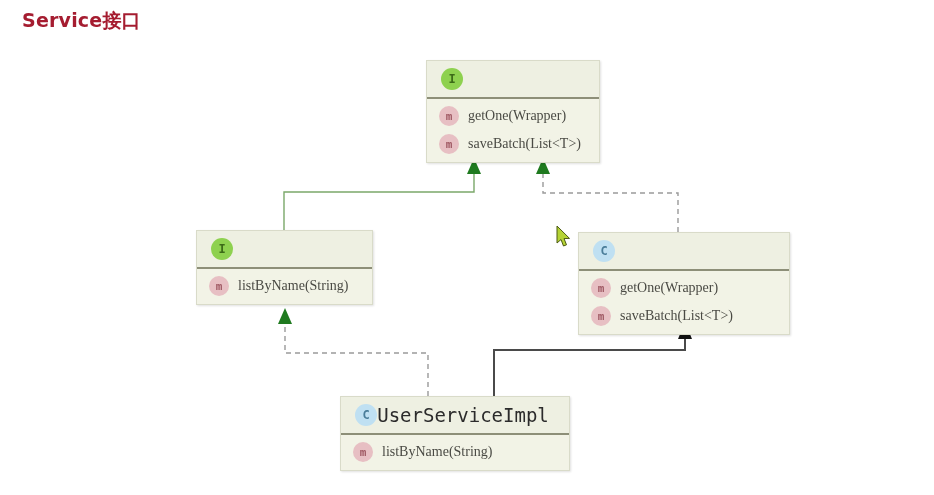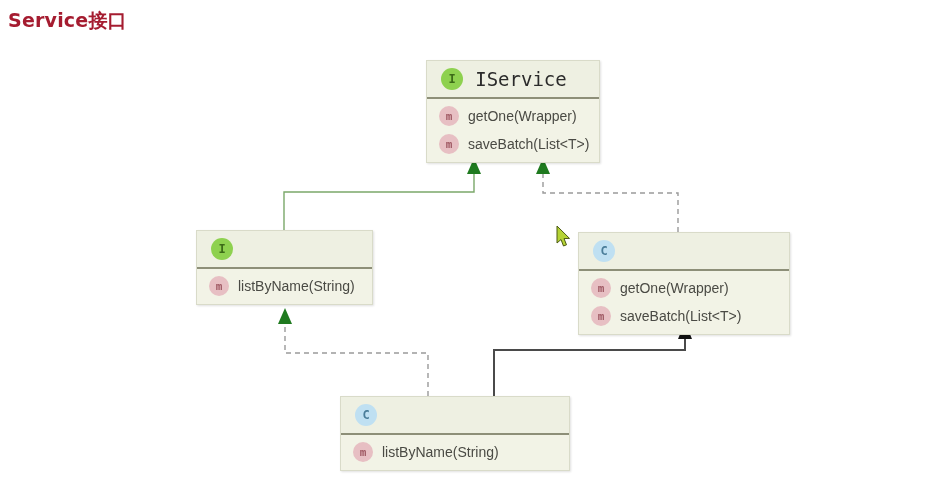"Service接口" .page-title { left: 8px -> 22px }
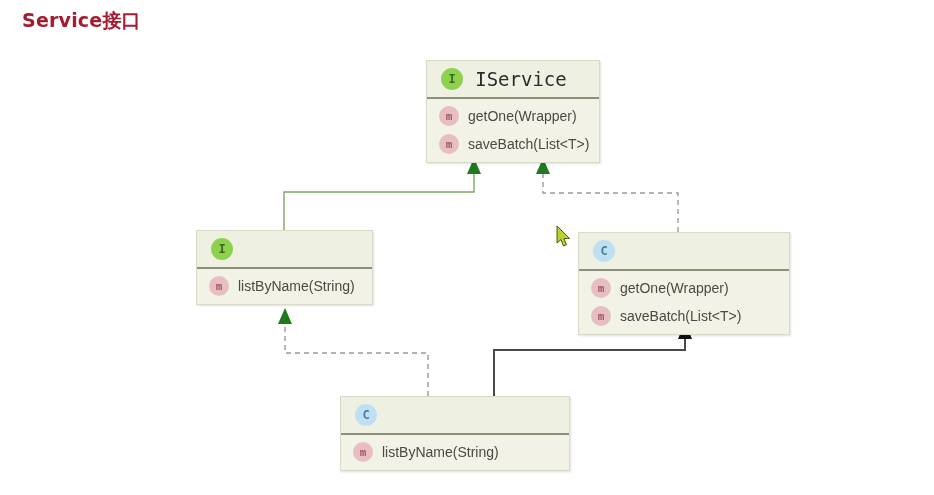"IService" span.box-title { html: <span>IService</span> -> none }
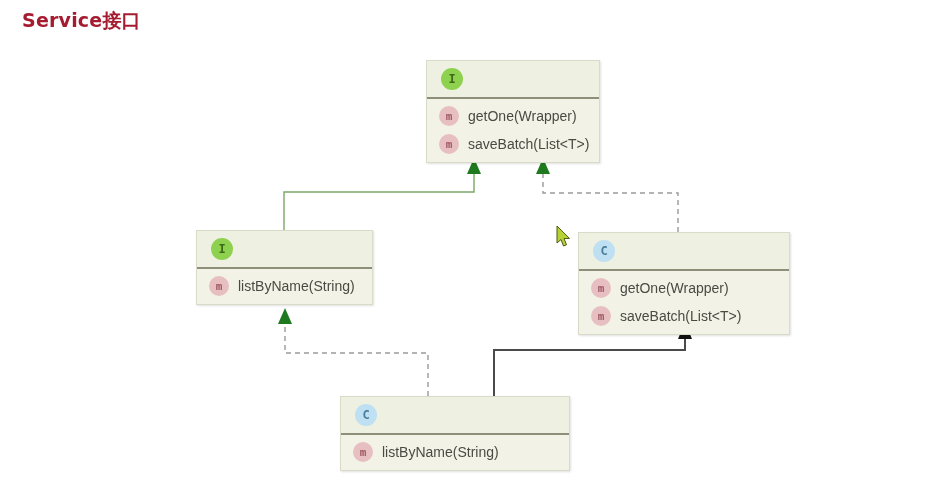"getOne(Wrapper)" .member-label { font-family: Liberation Sans, sans-serif -> Liberation Serif, serif }
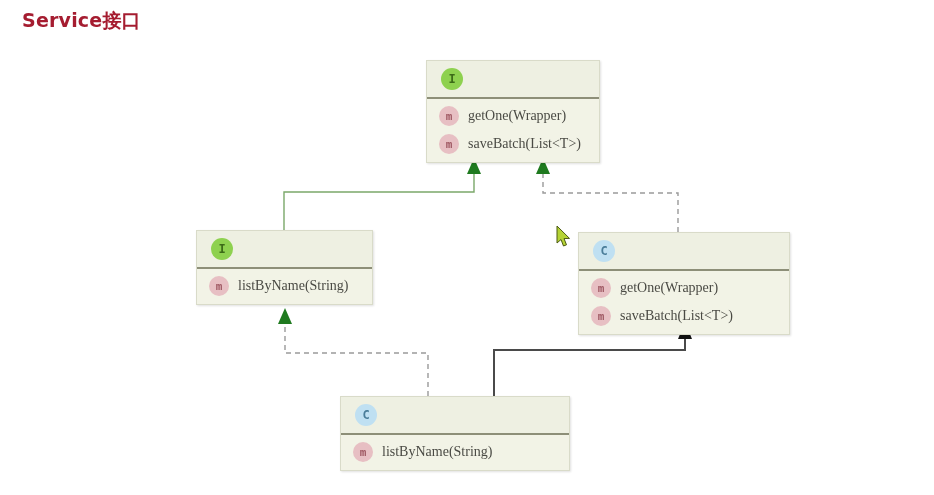"UserServiceImpl" span.box-title { html: none -> <span>UserServiceImpl</span> }
